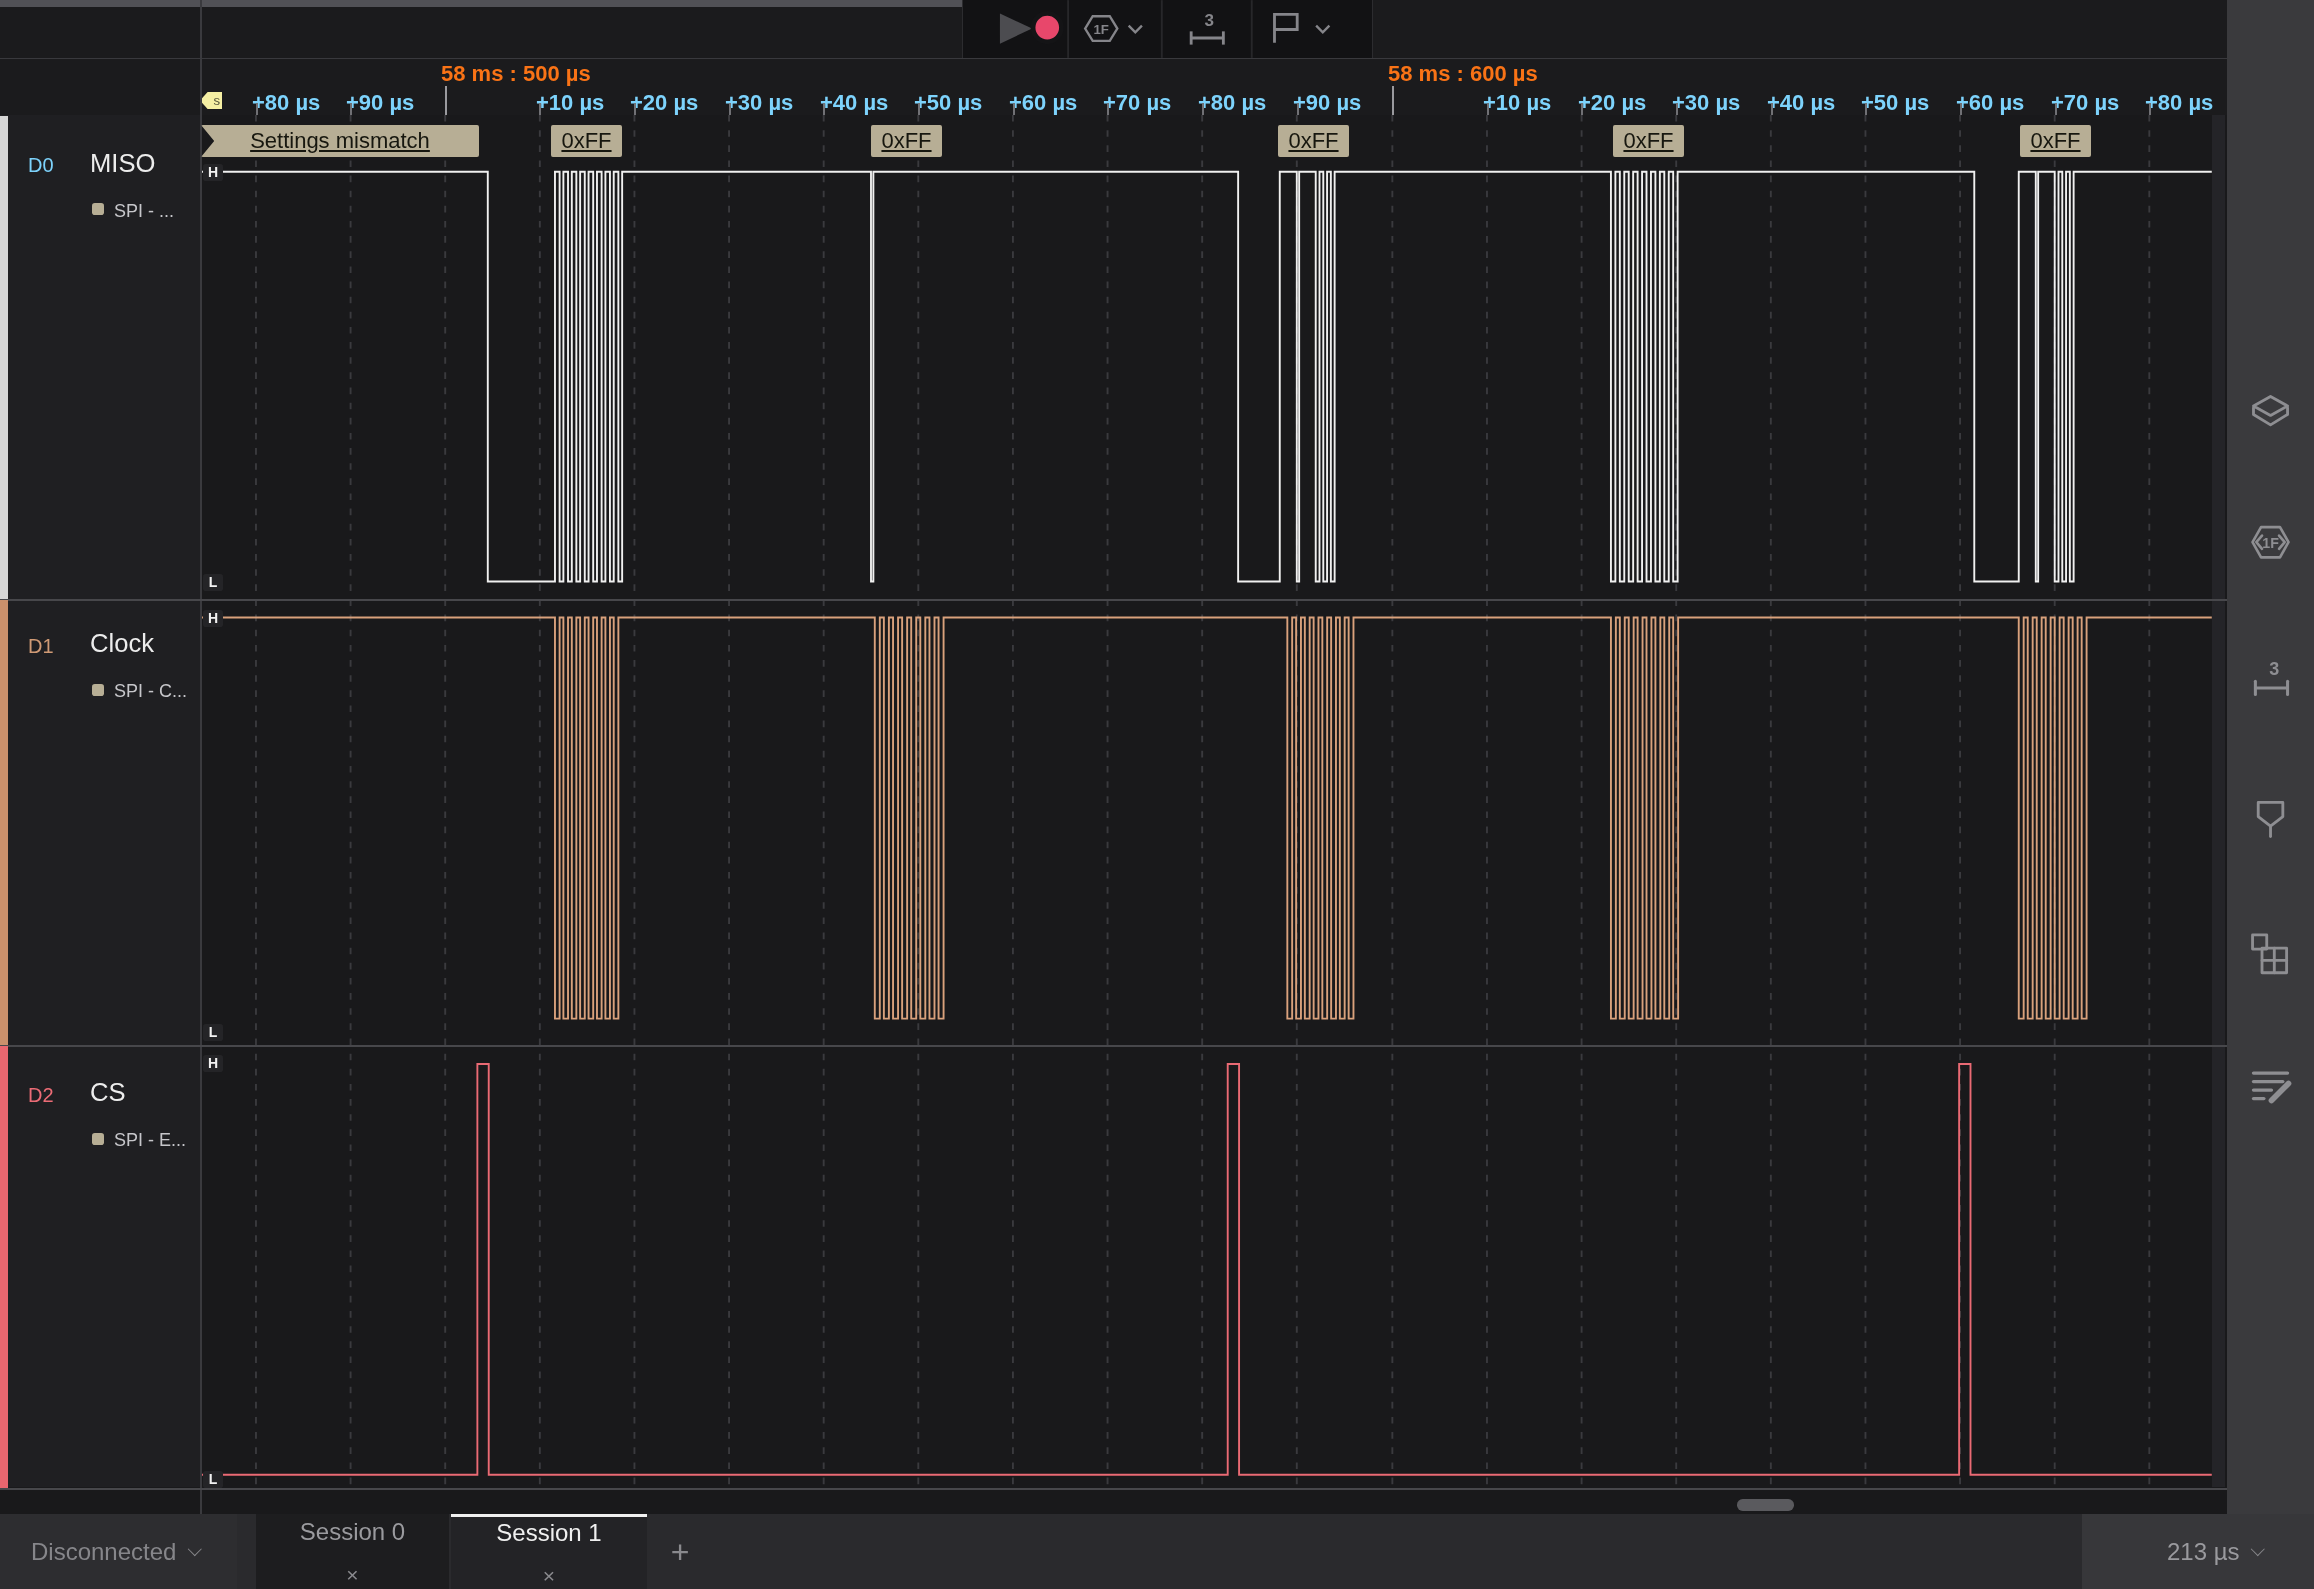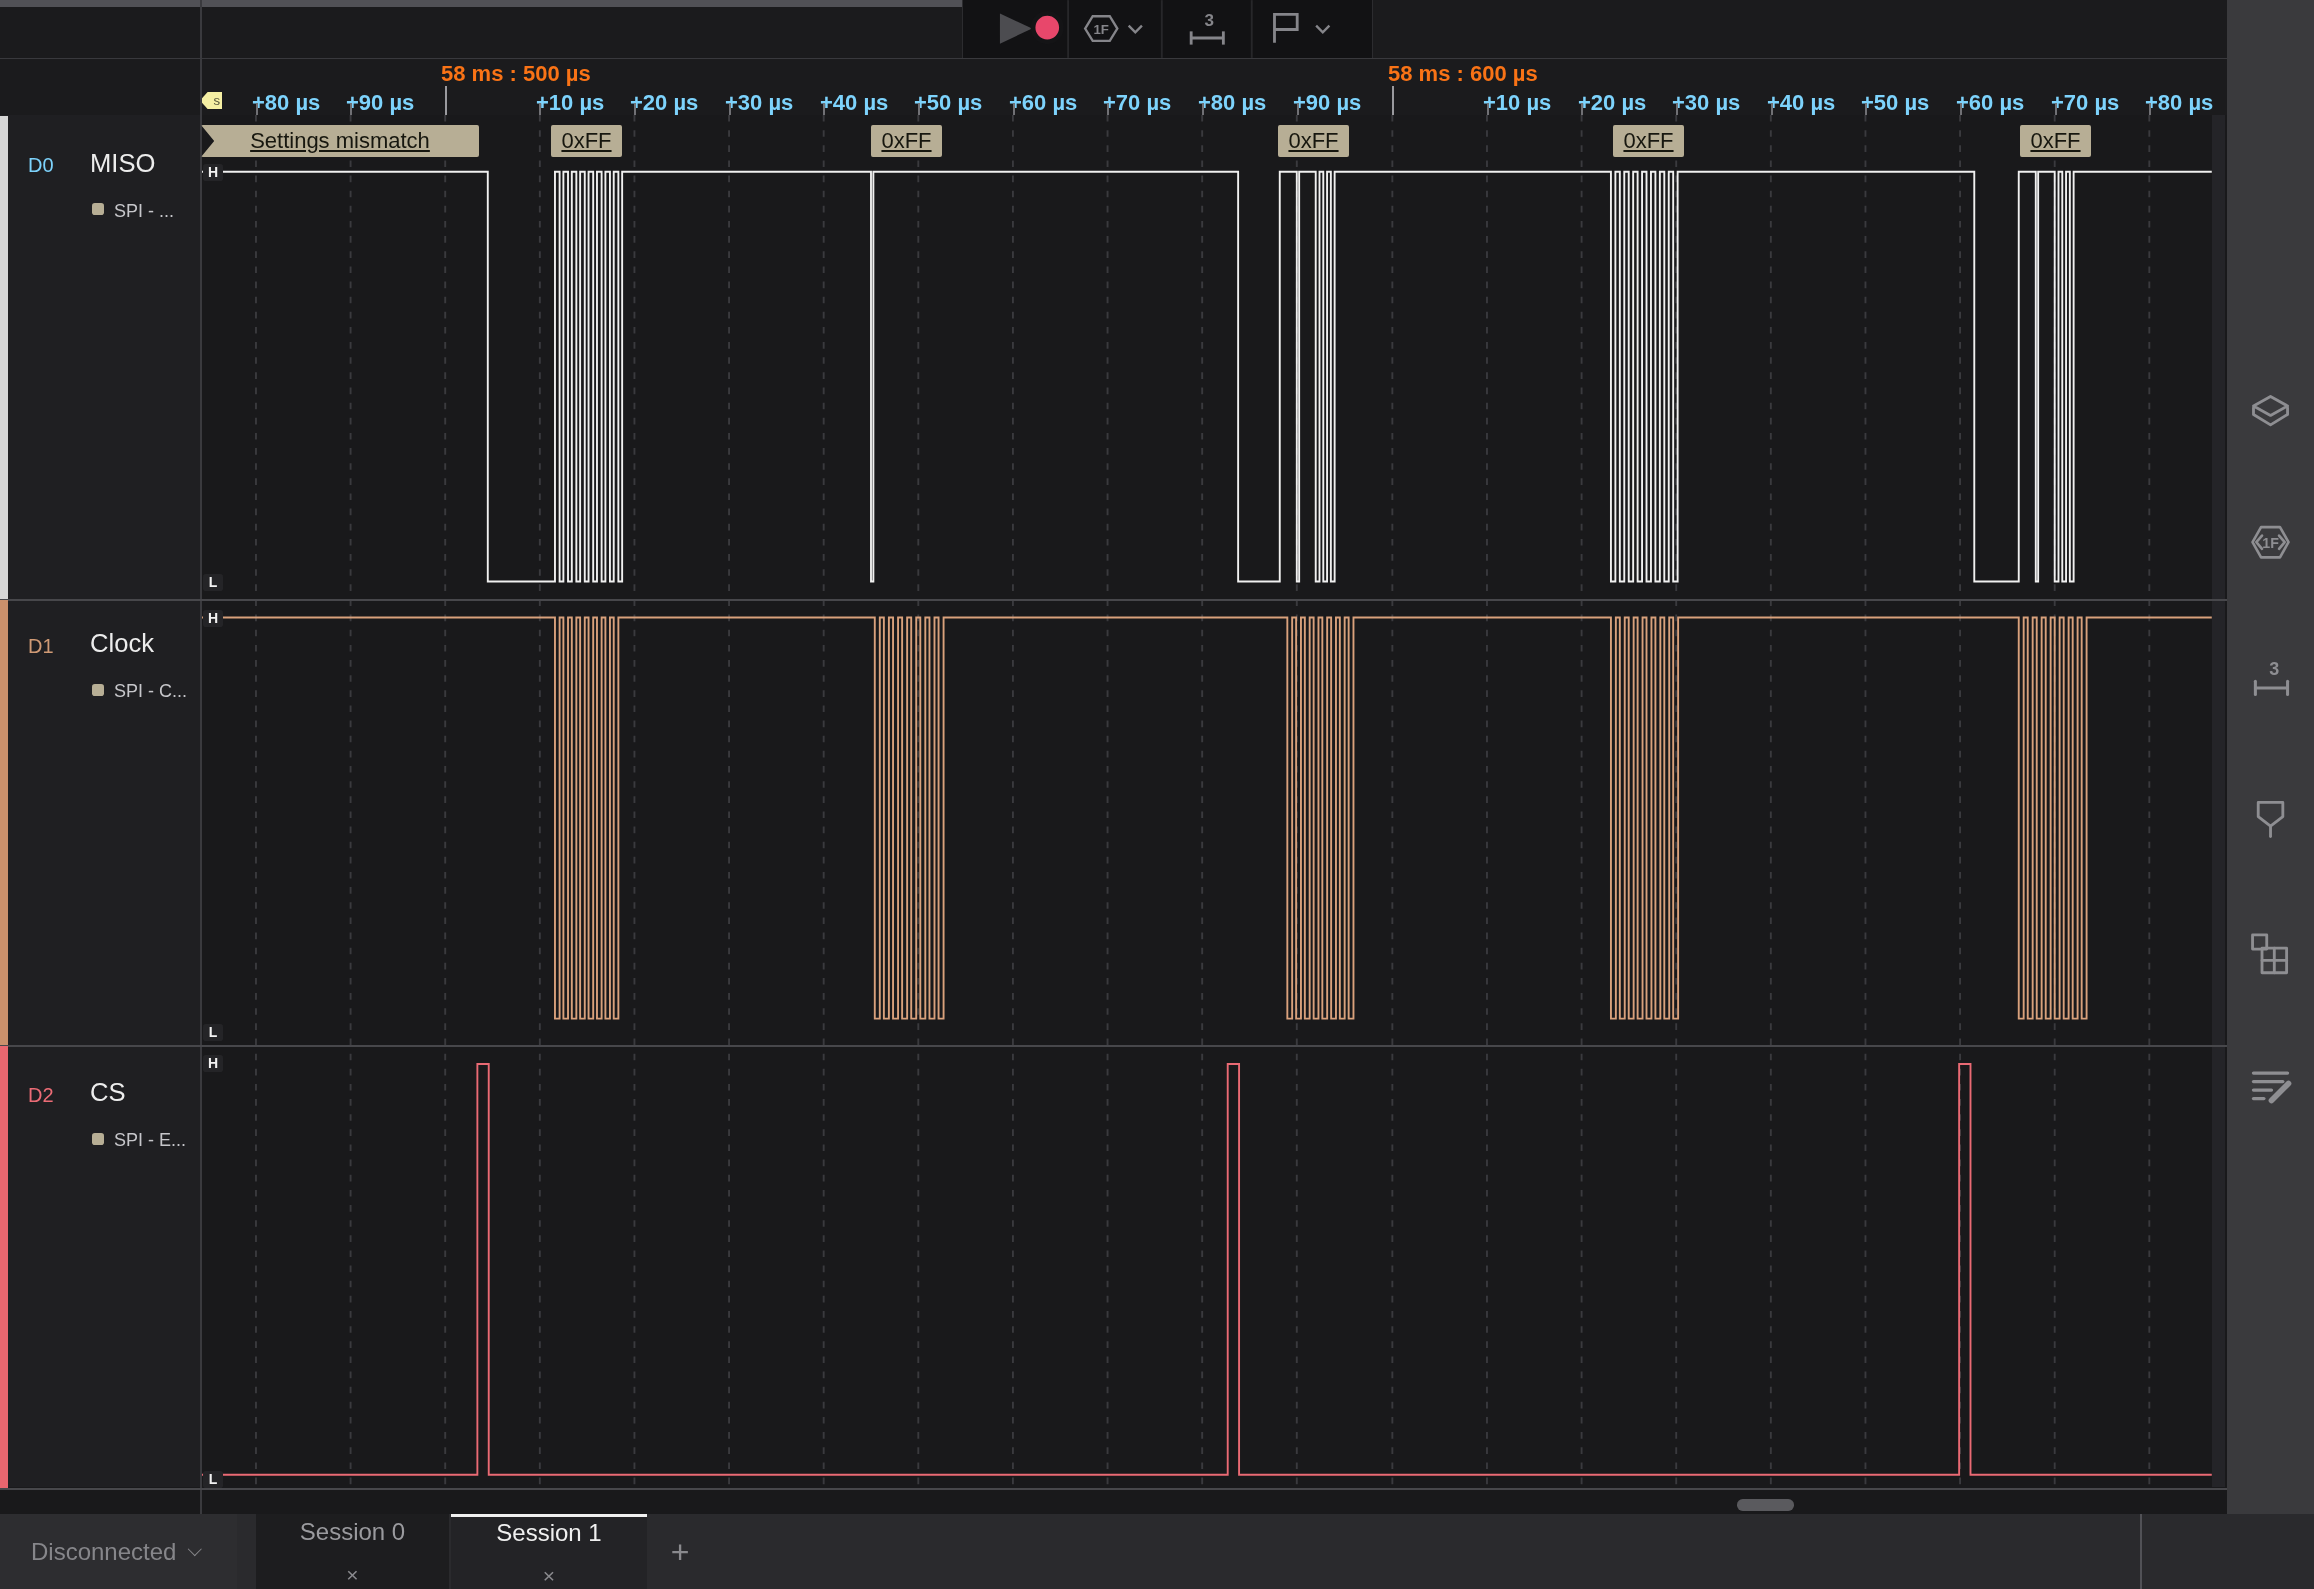"213 µs" div.bb-right { html: none -> <div> <span>213 µs</span> <span></span> </div> }
